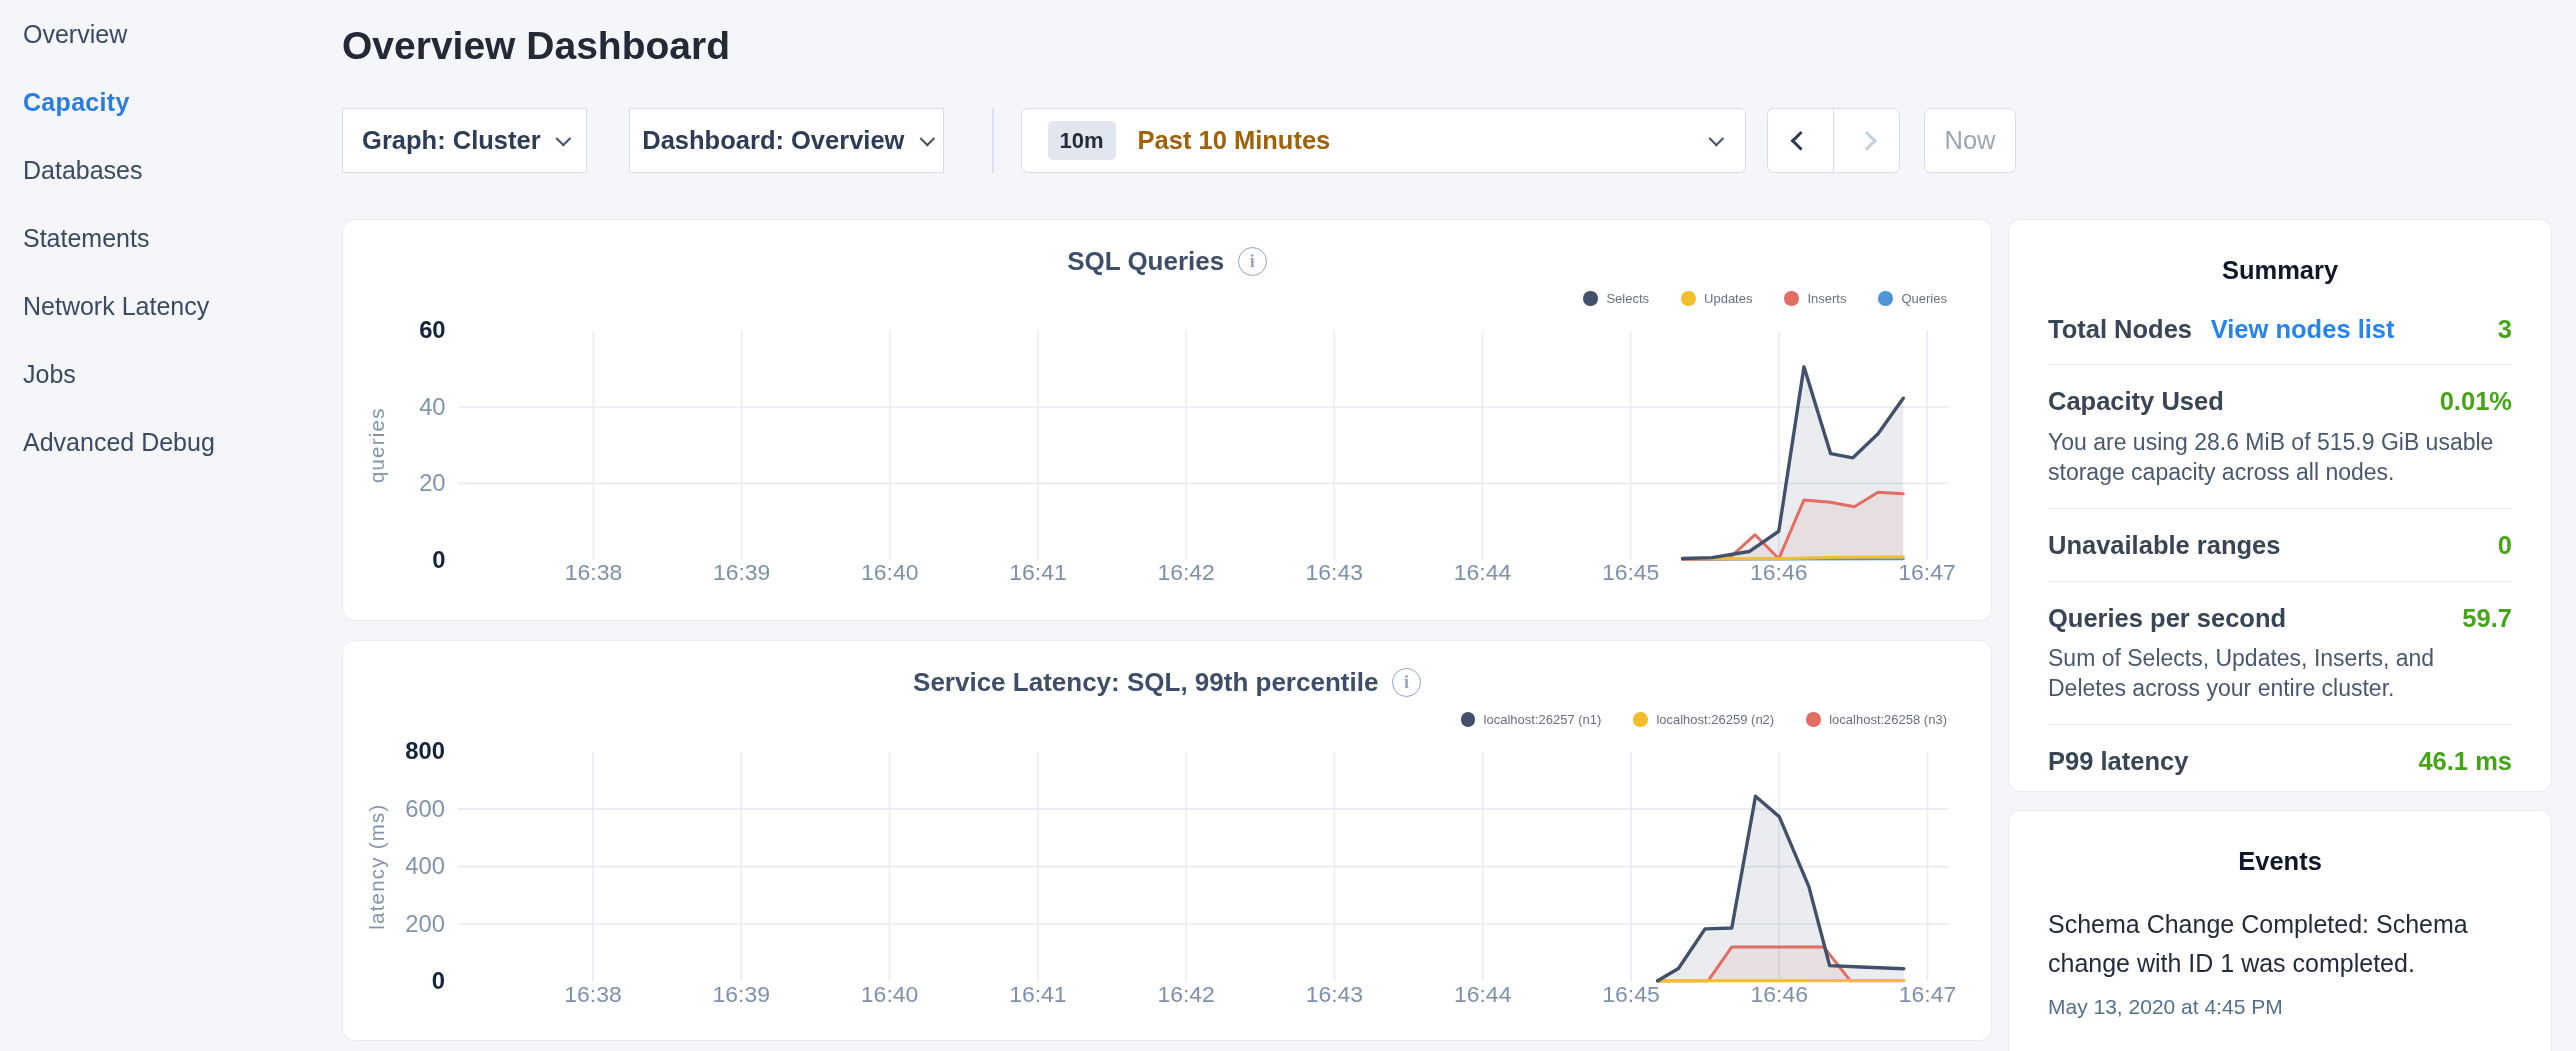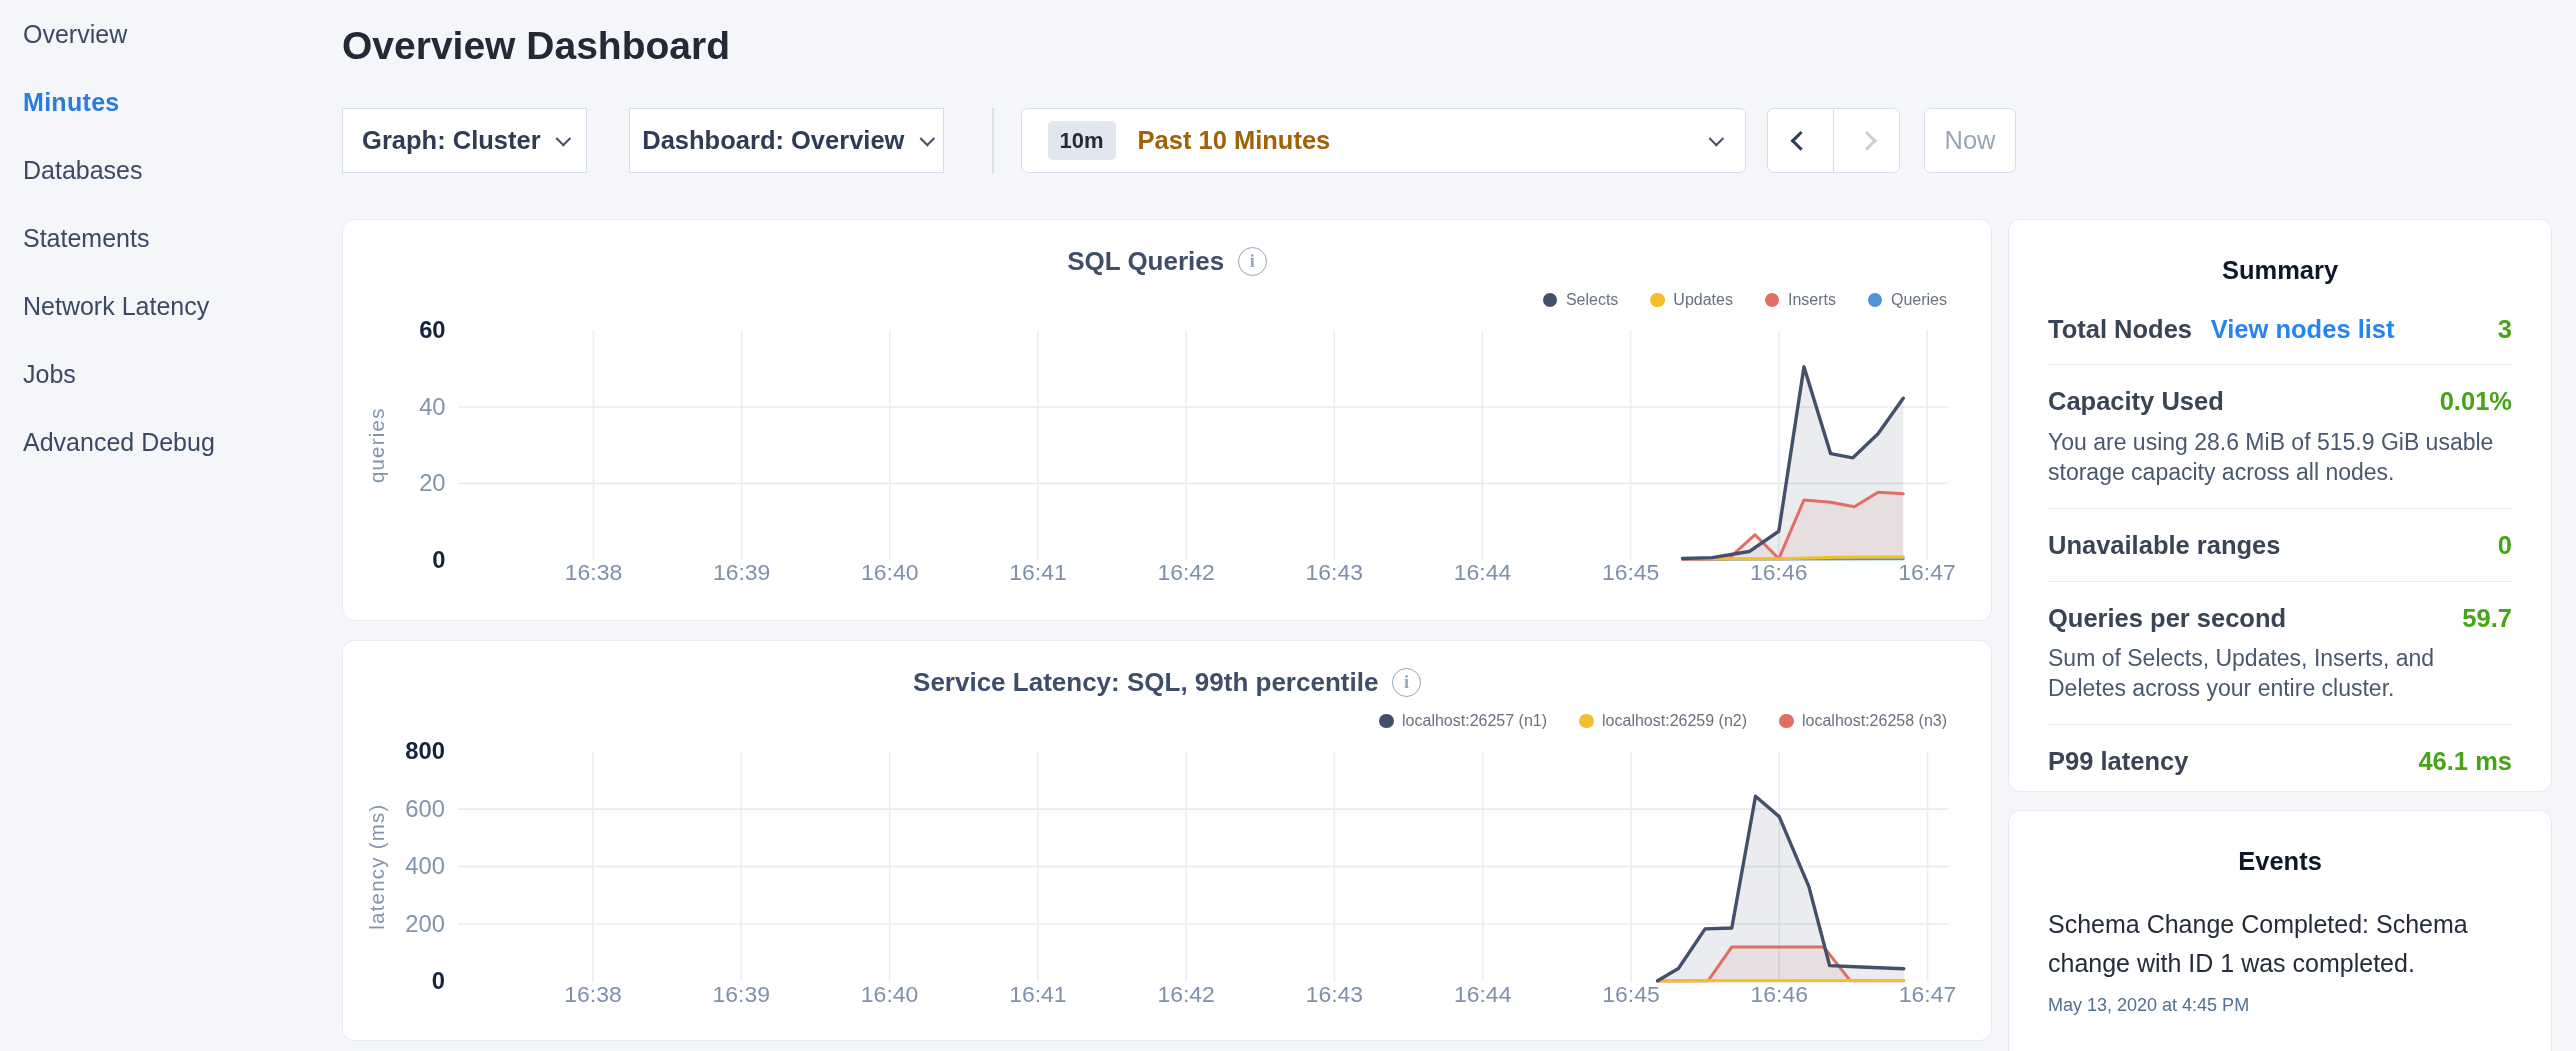"Minutes" div.side-item { text: Minutes -> Capacity }
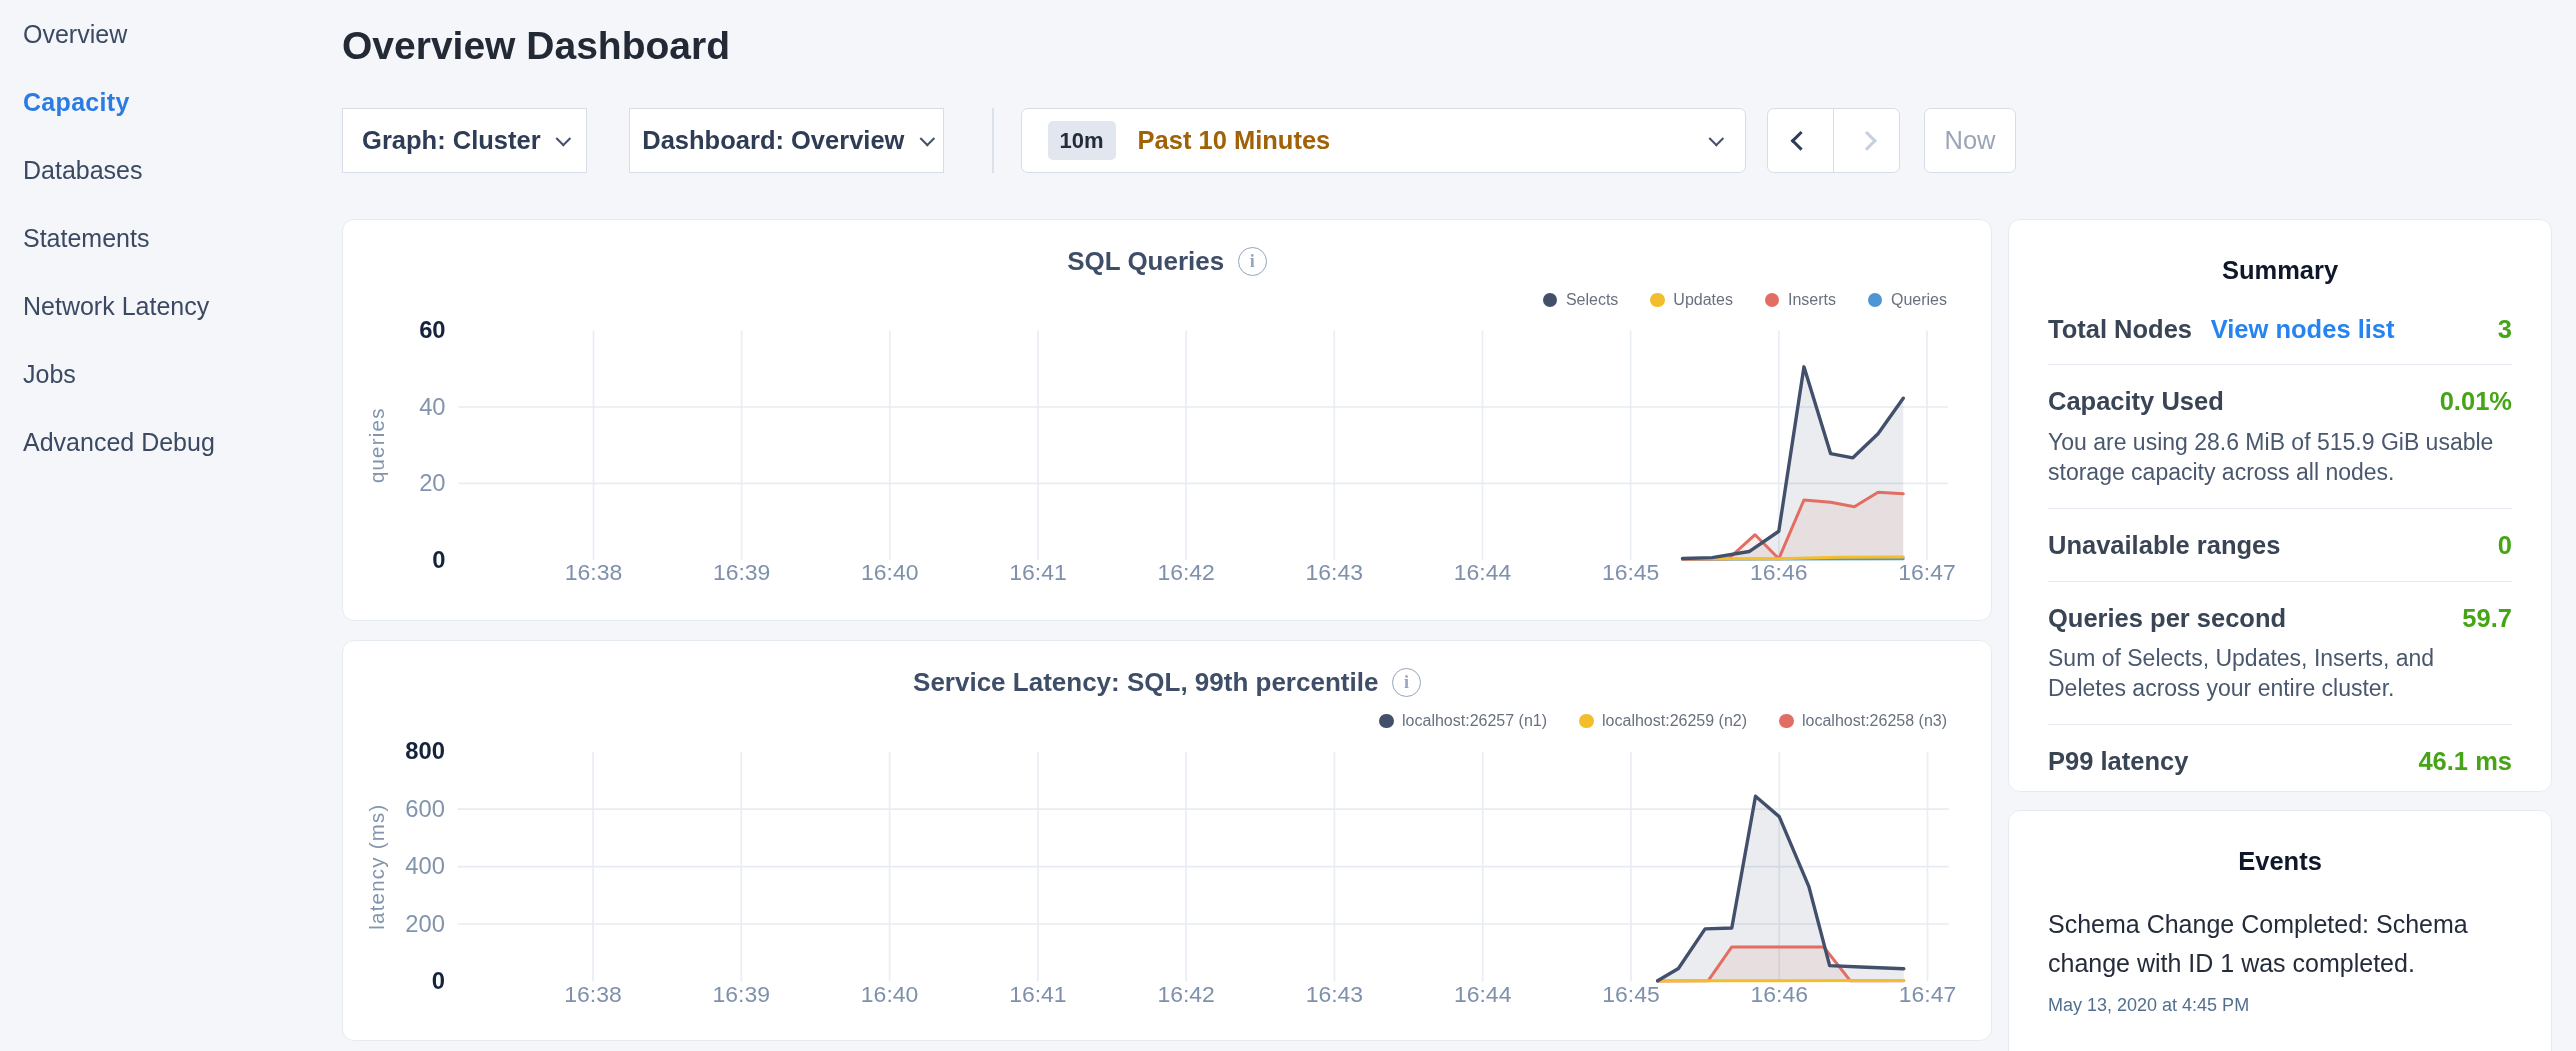"Selects" .legend-item span:last-child { font-size: 16px -> 13px }
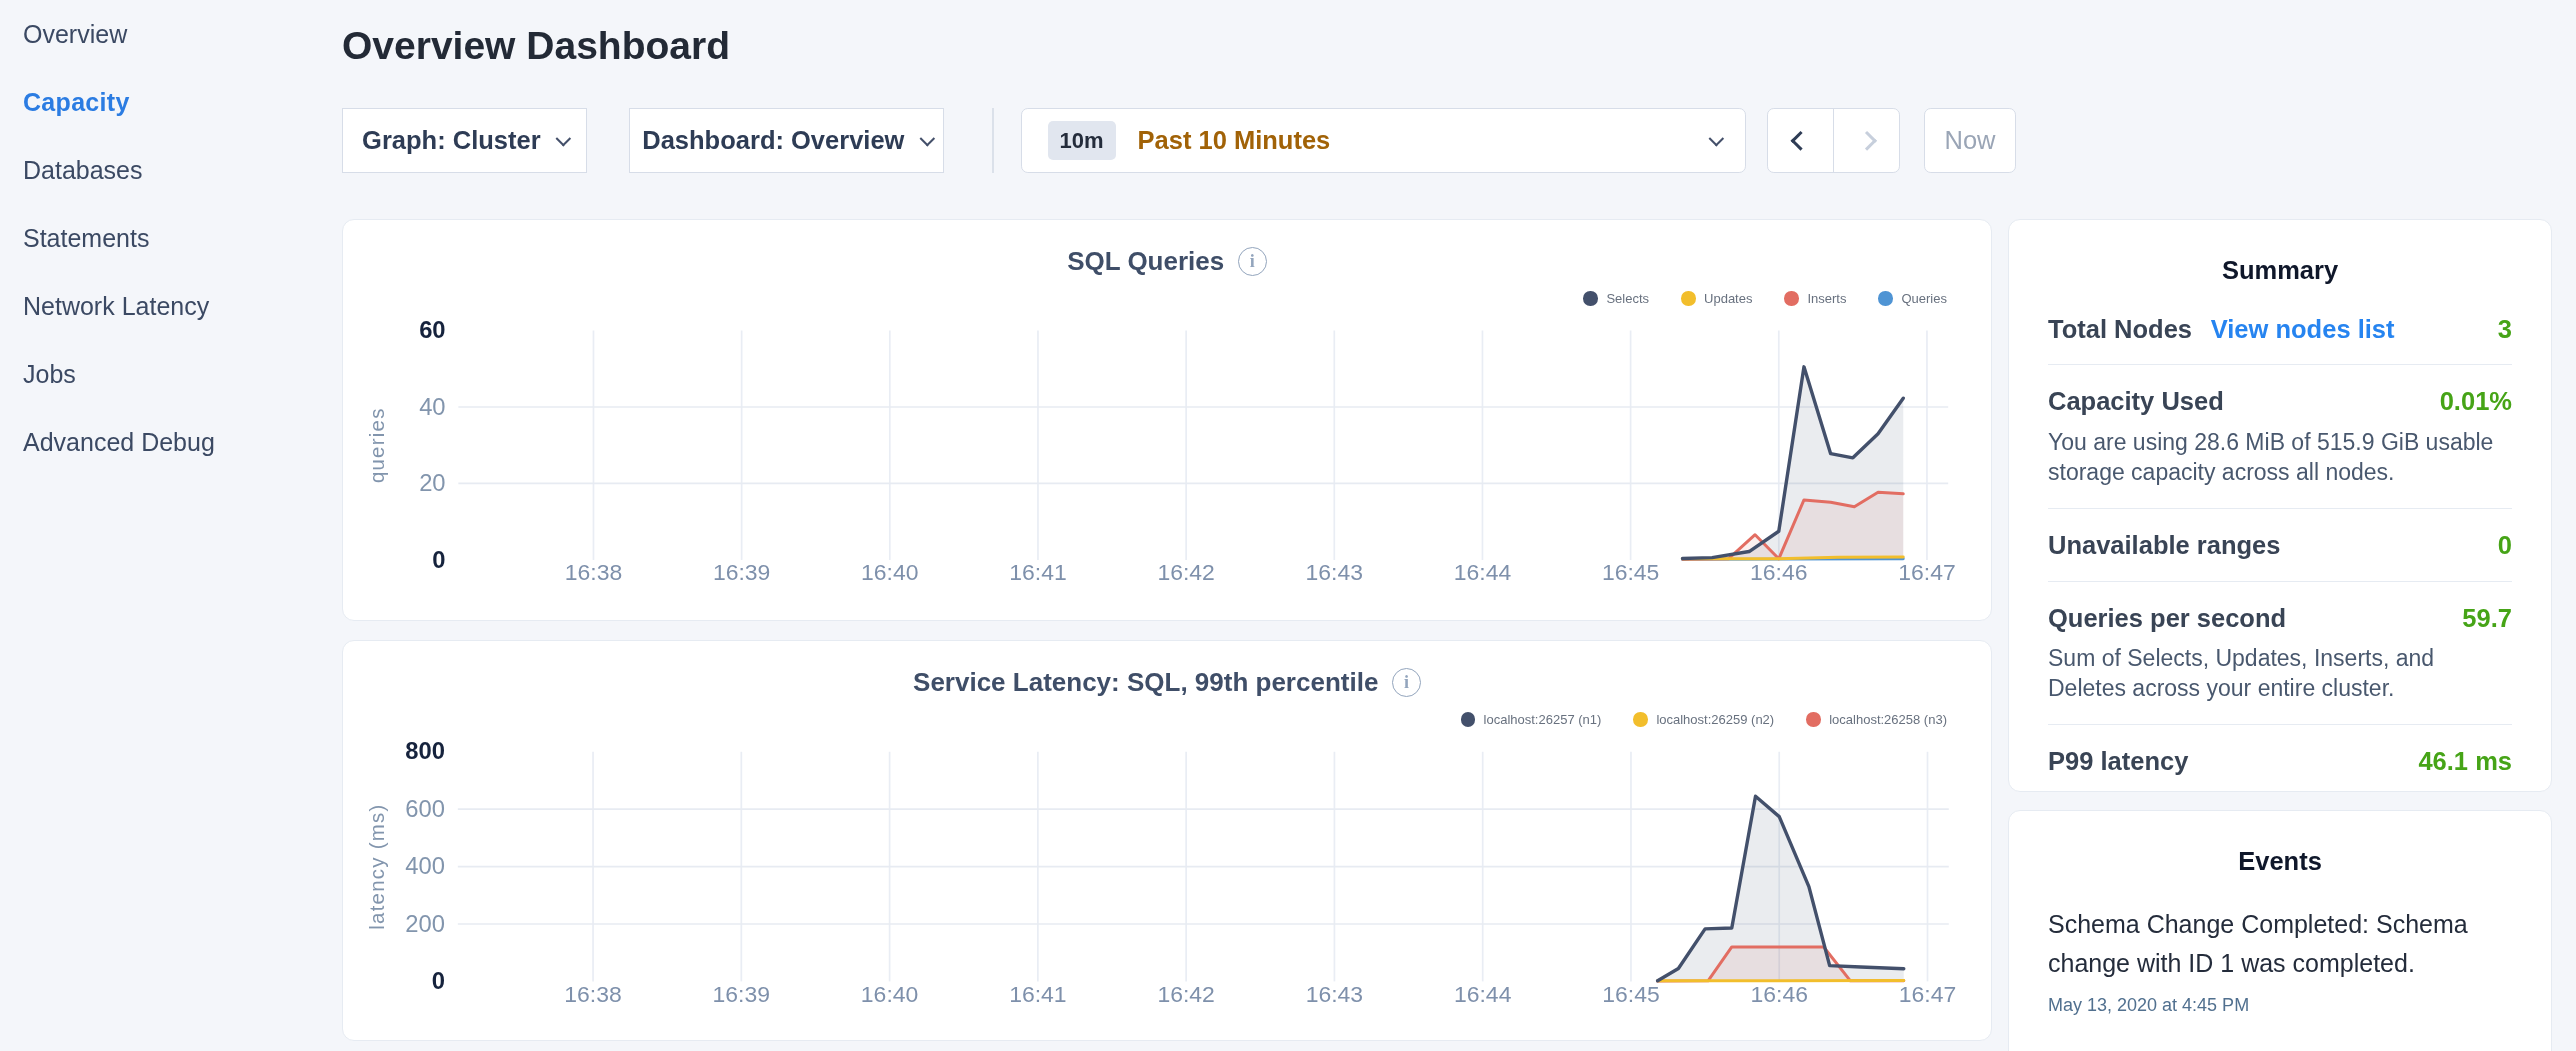"May 13, 2020 at 4:45" .event-time { font-size: 18px -> 21px }
